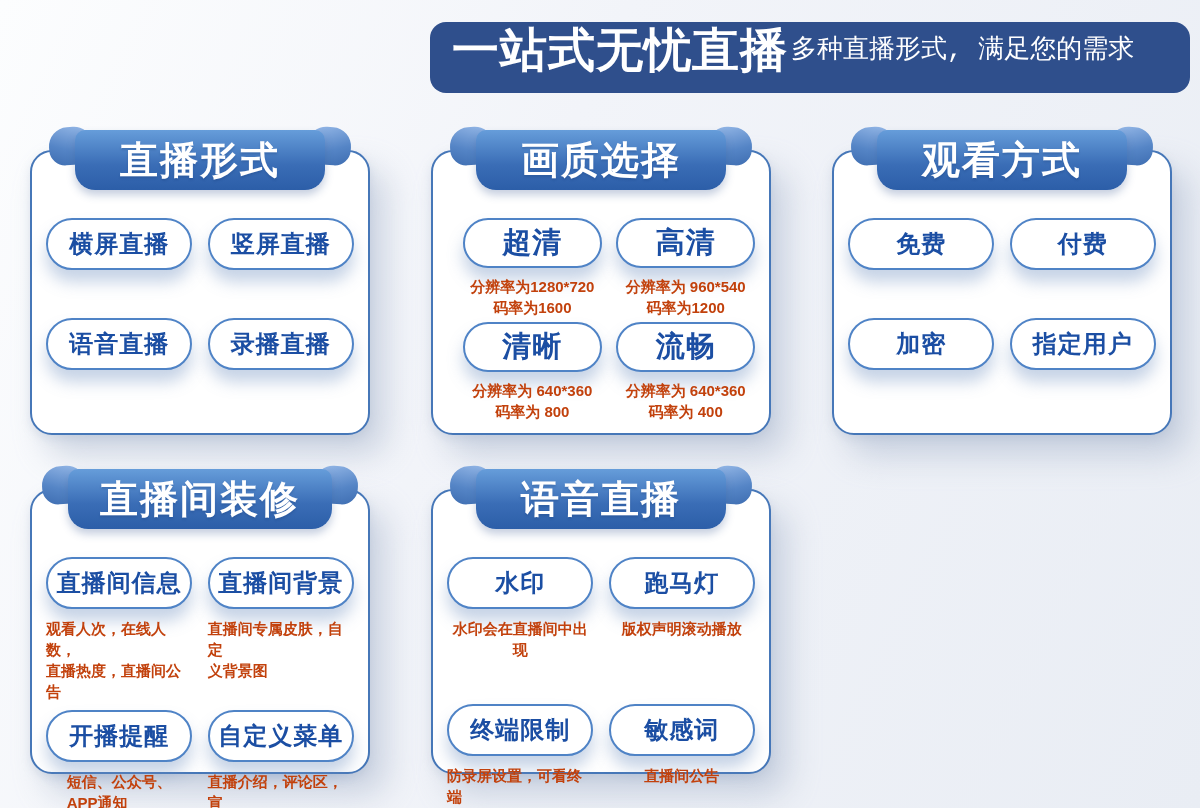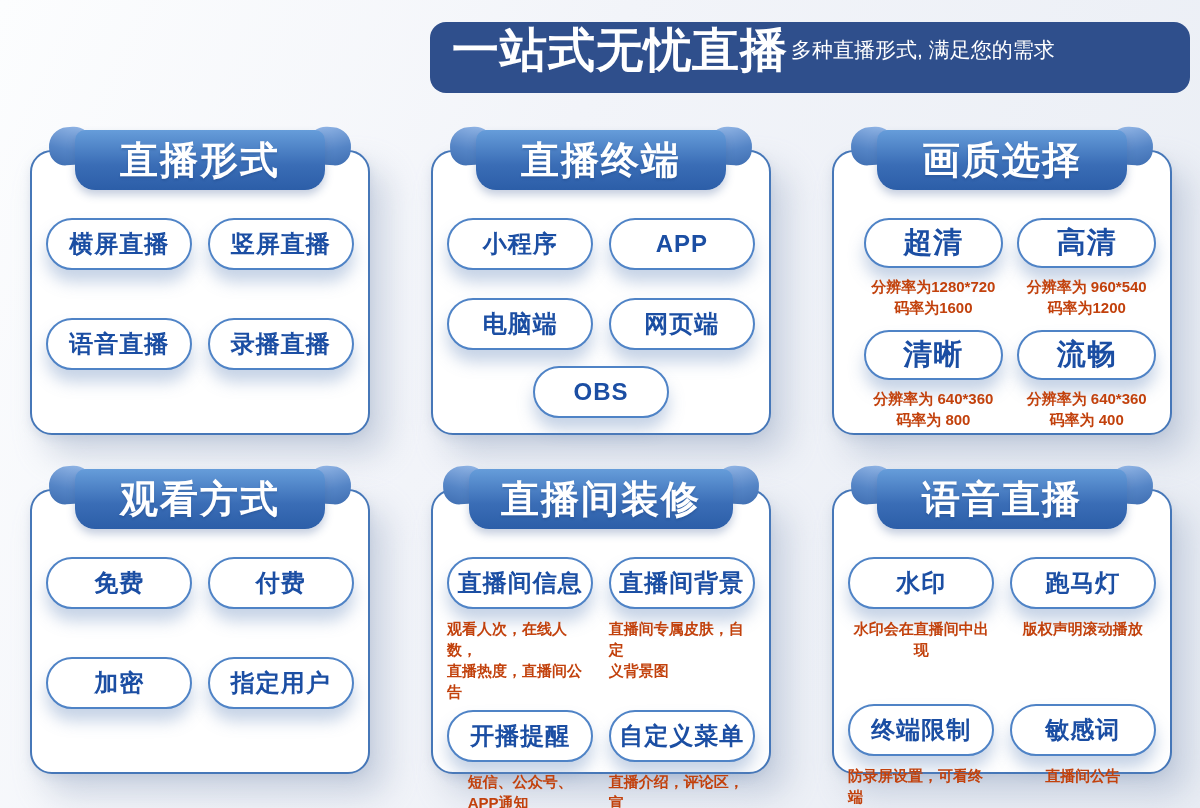"多种直播形式, 满足您的需求" .banner-subtitle { font-family: none -> Liberation Mono, monospace; font-size: 21px -> 26px }
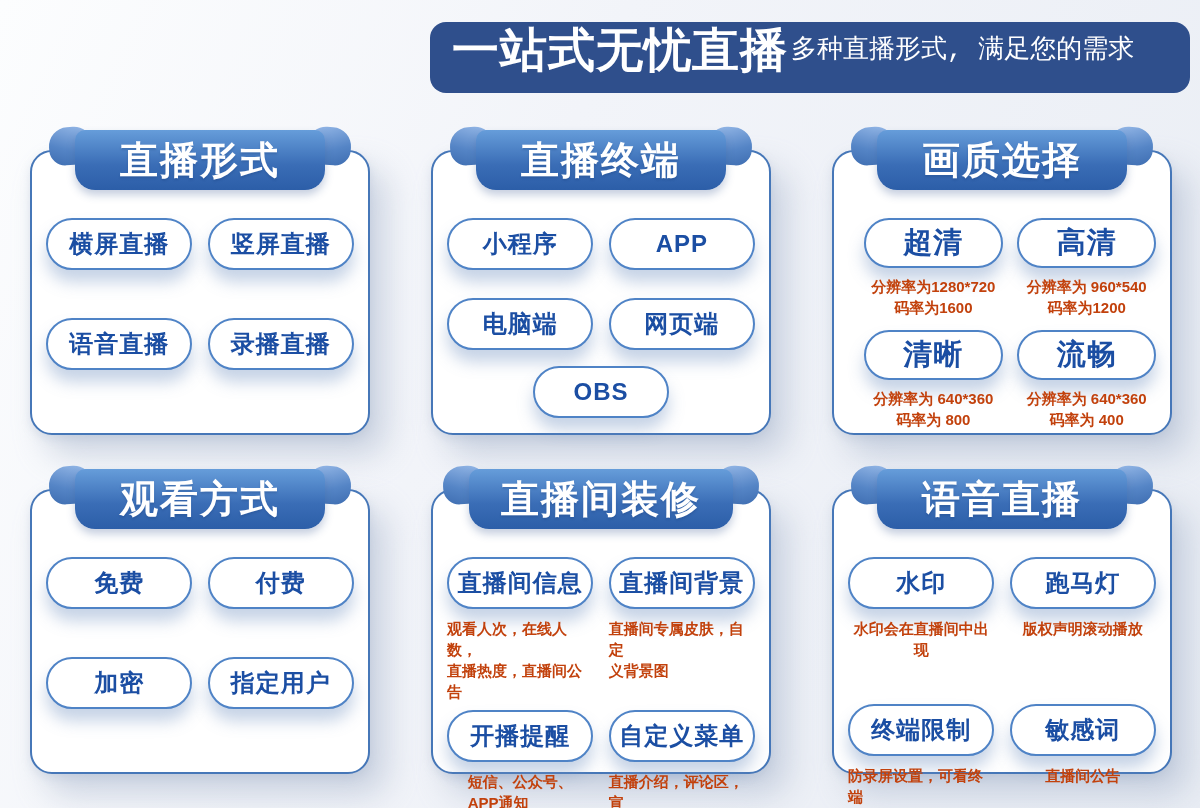"直播终端" section.card { html: <section> <div> <span></span> <span></span> <div>直播终端</div> </div> <div> <div> <div>小程序</div> </div> <div> <div>APP</div> </div> <div> <div>电脑端</div> </div> <div> <div>网页端</div> </div> <div> <div>OBS</div> </div> </div> </section> -> none }
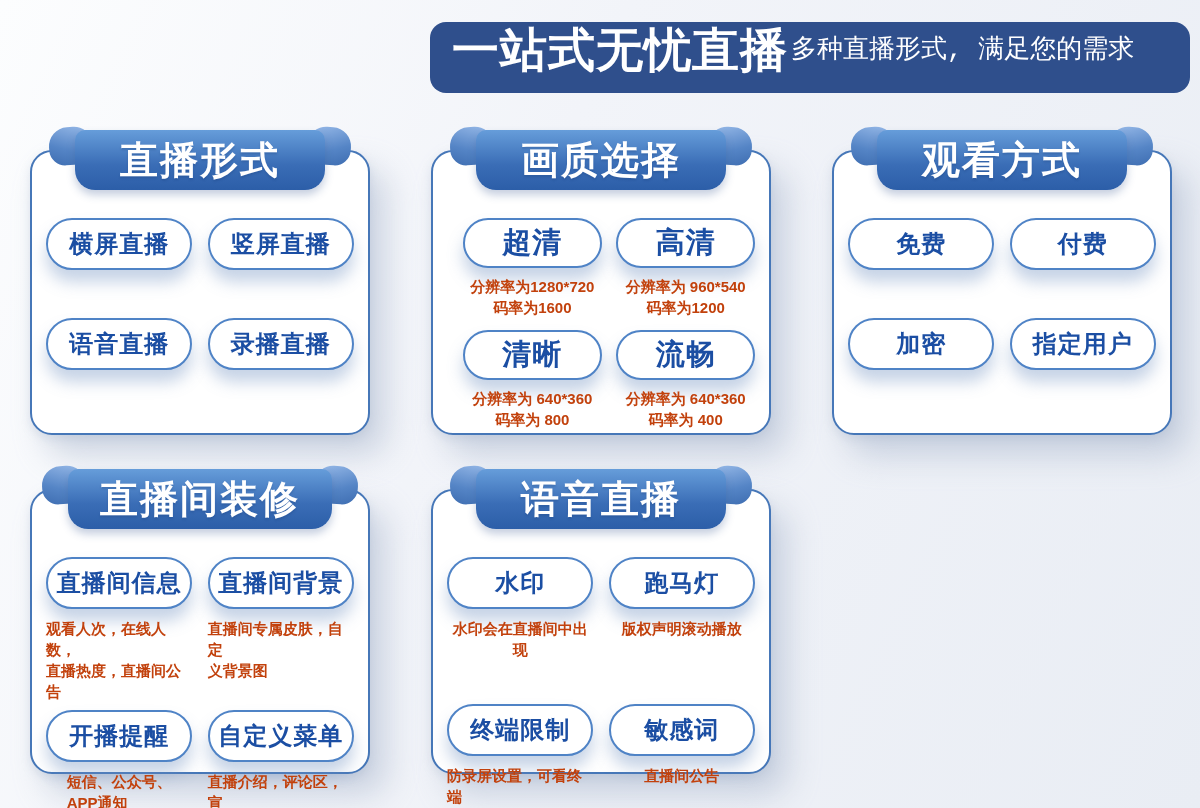"超清" .card-c .features { row-gap: 12px -> 4px }
